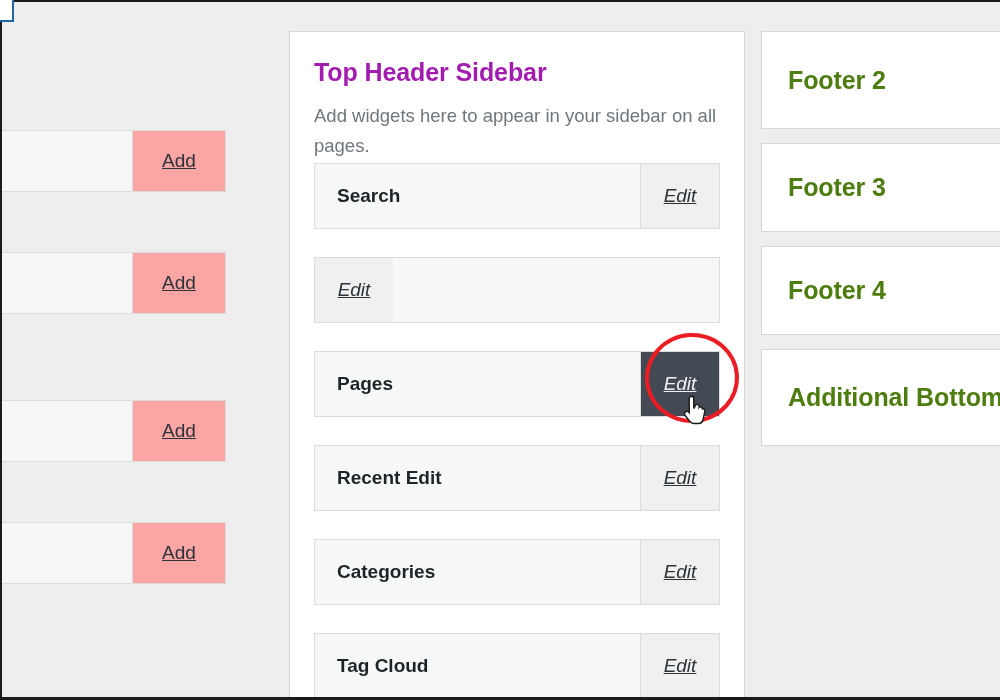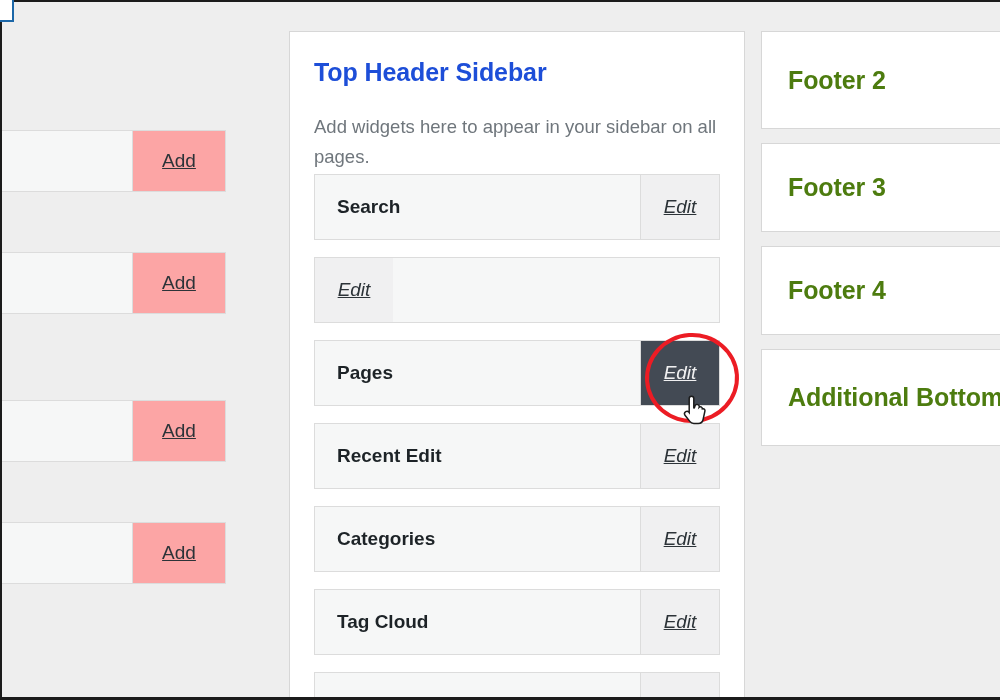"Top Header Sidebar" #center-col .panel-title { color: #1d4ed8 -> #a21caf; margin: 0 0 25px 0 -> 0 0 14px 0 }
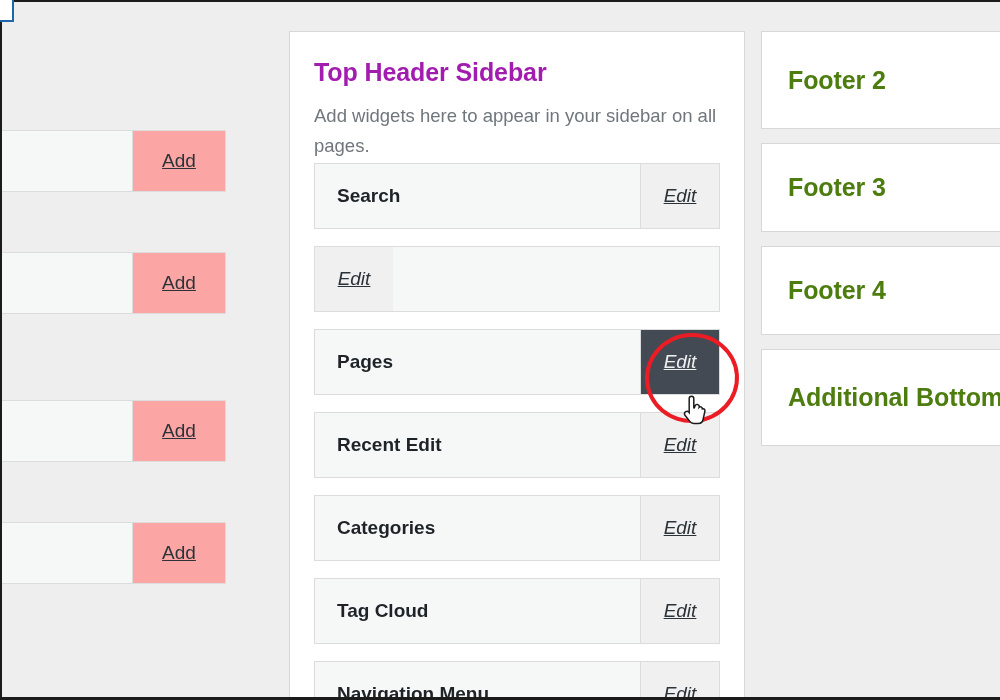"Search" .widget-row { margin-bottom: 17px -> 28px }
